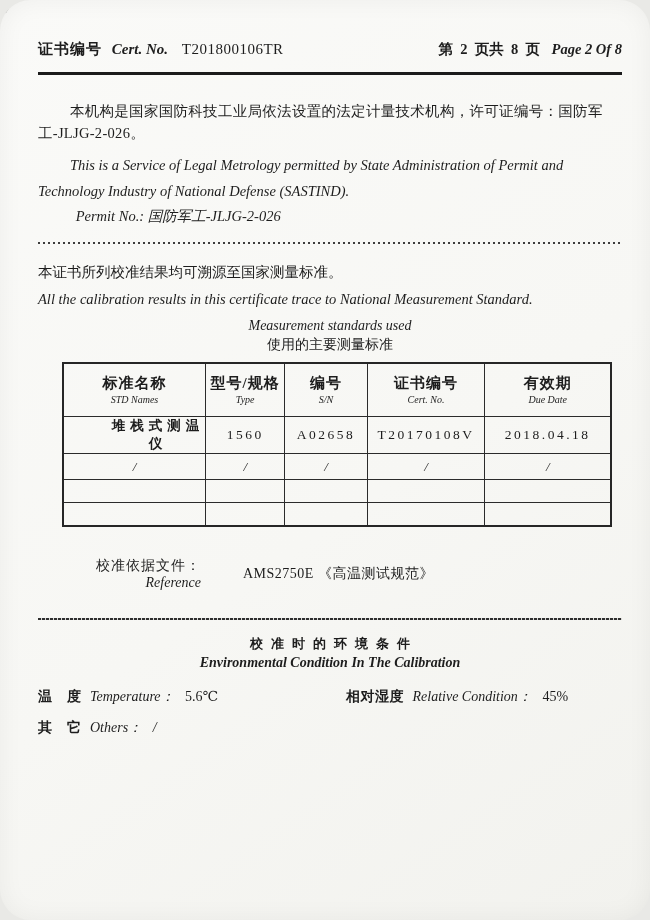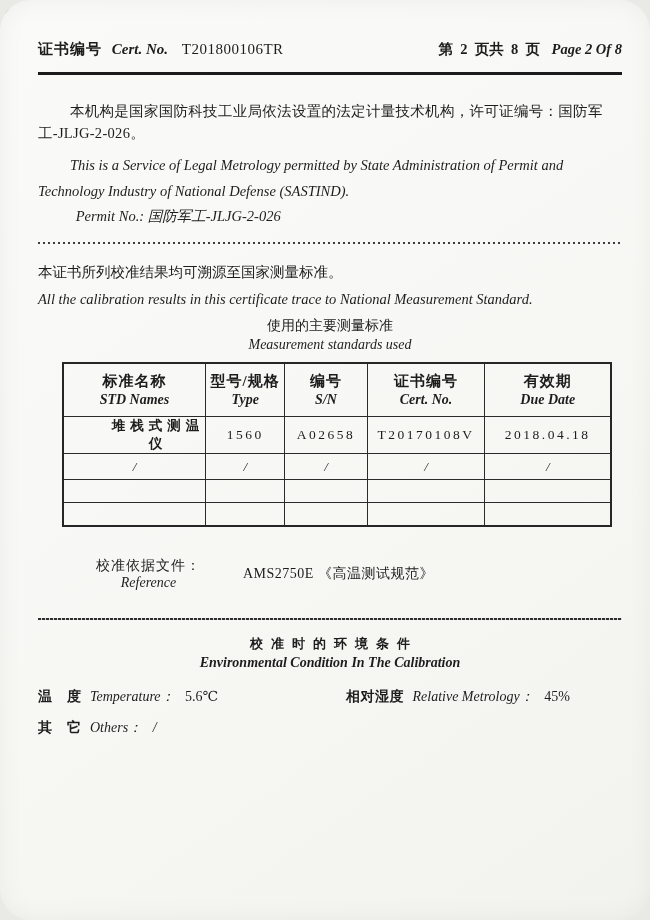"使用的主要测量标准" p.center { order: before "Measurement standards used" -> after "Measurement standards used" }
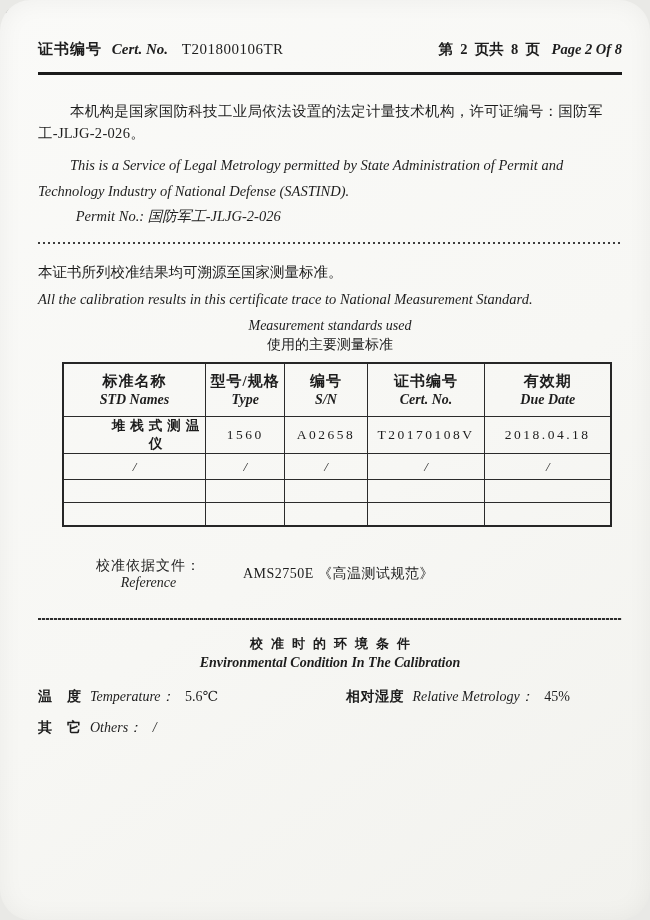"STD Names" th .th-en { font-size: 14px -> 10px; font-weight: bold -> normal }
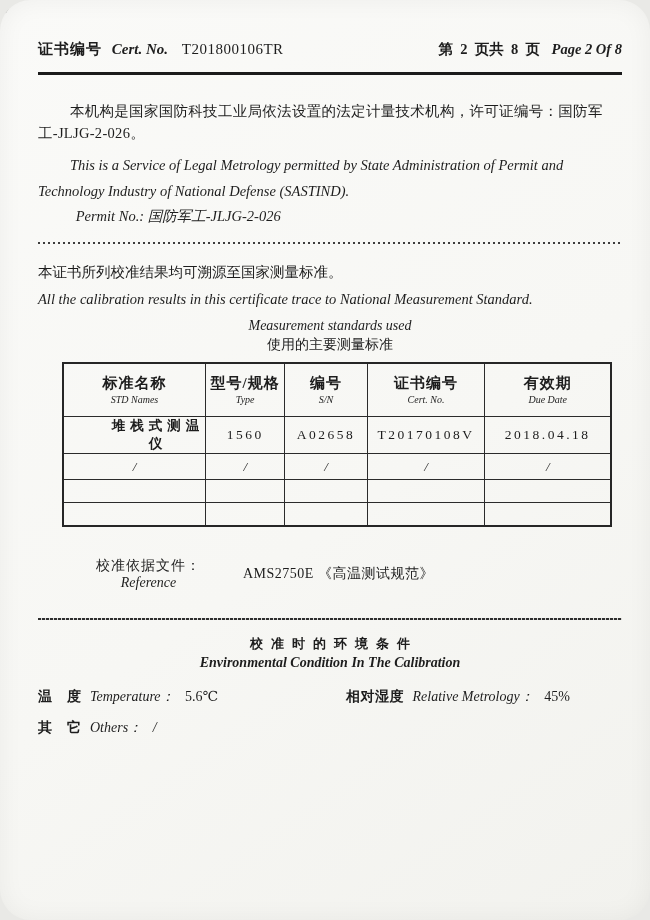"校准依据文件：" .ref-label { text-align: center -> right }
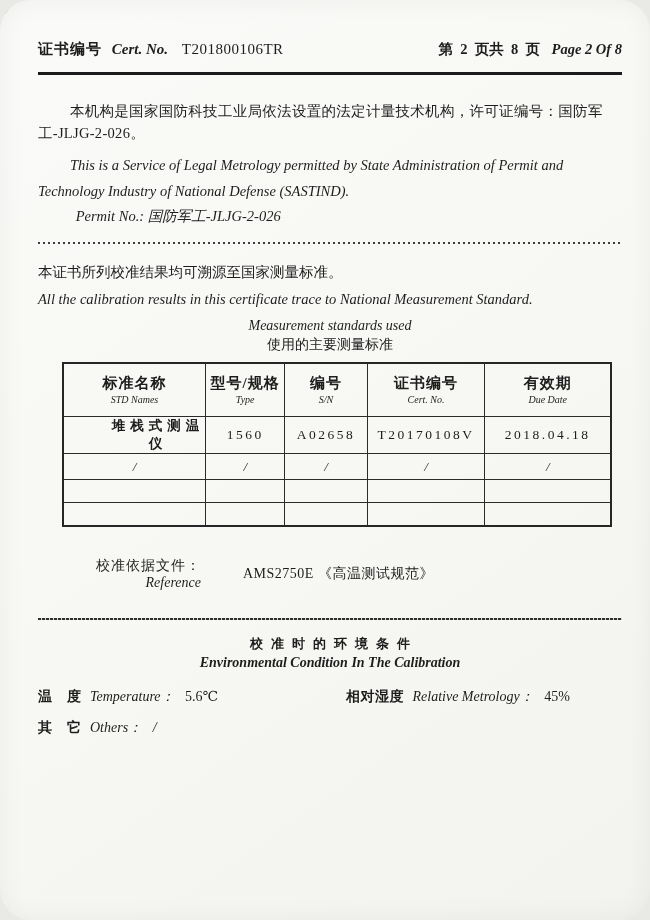"Relative Metrology：" span.env-lbl-en { text: Metrology -> Condition }
